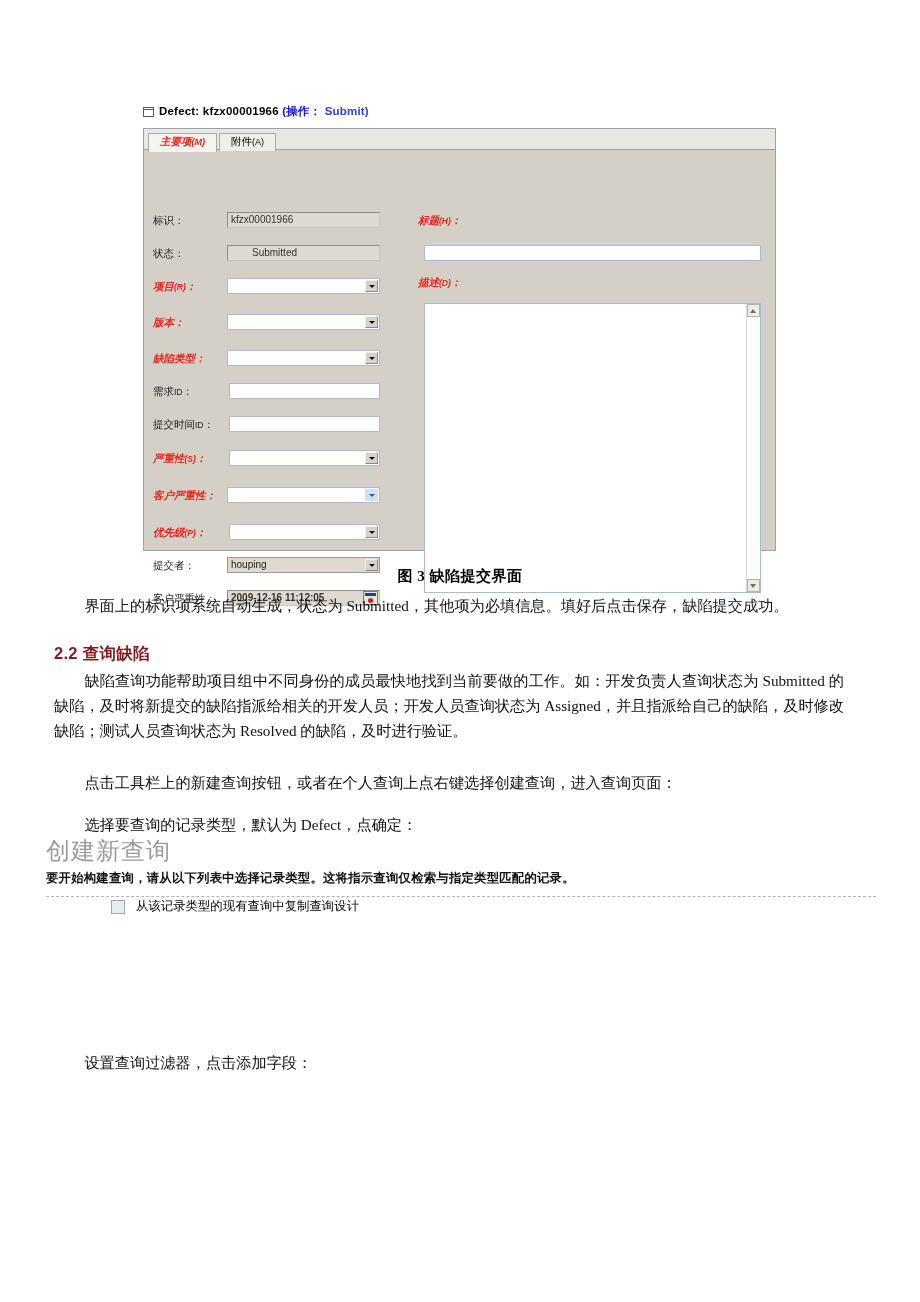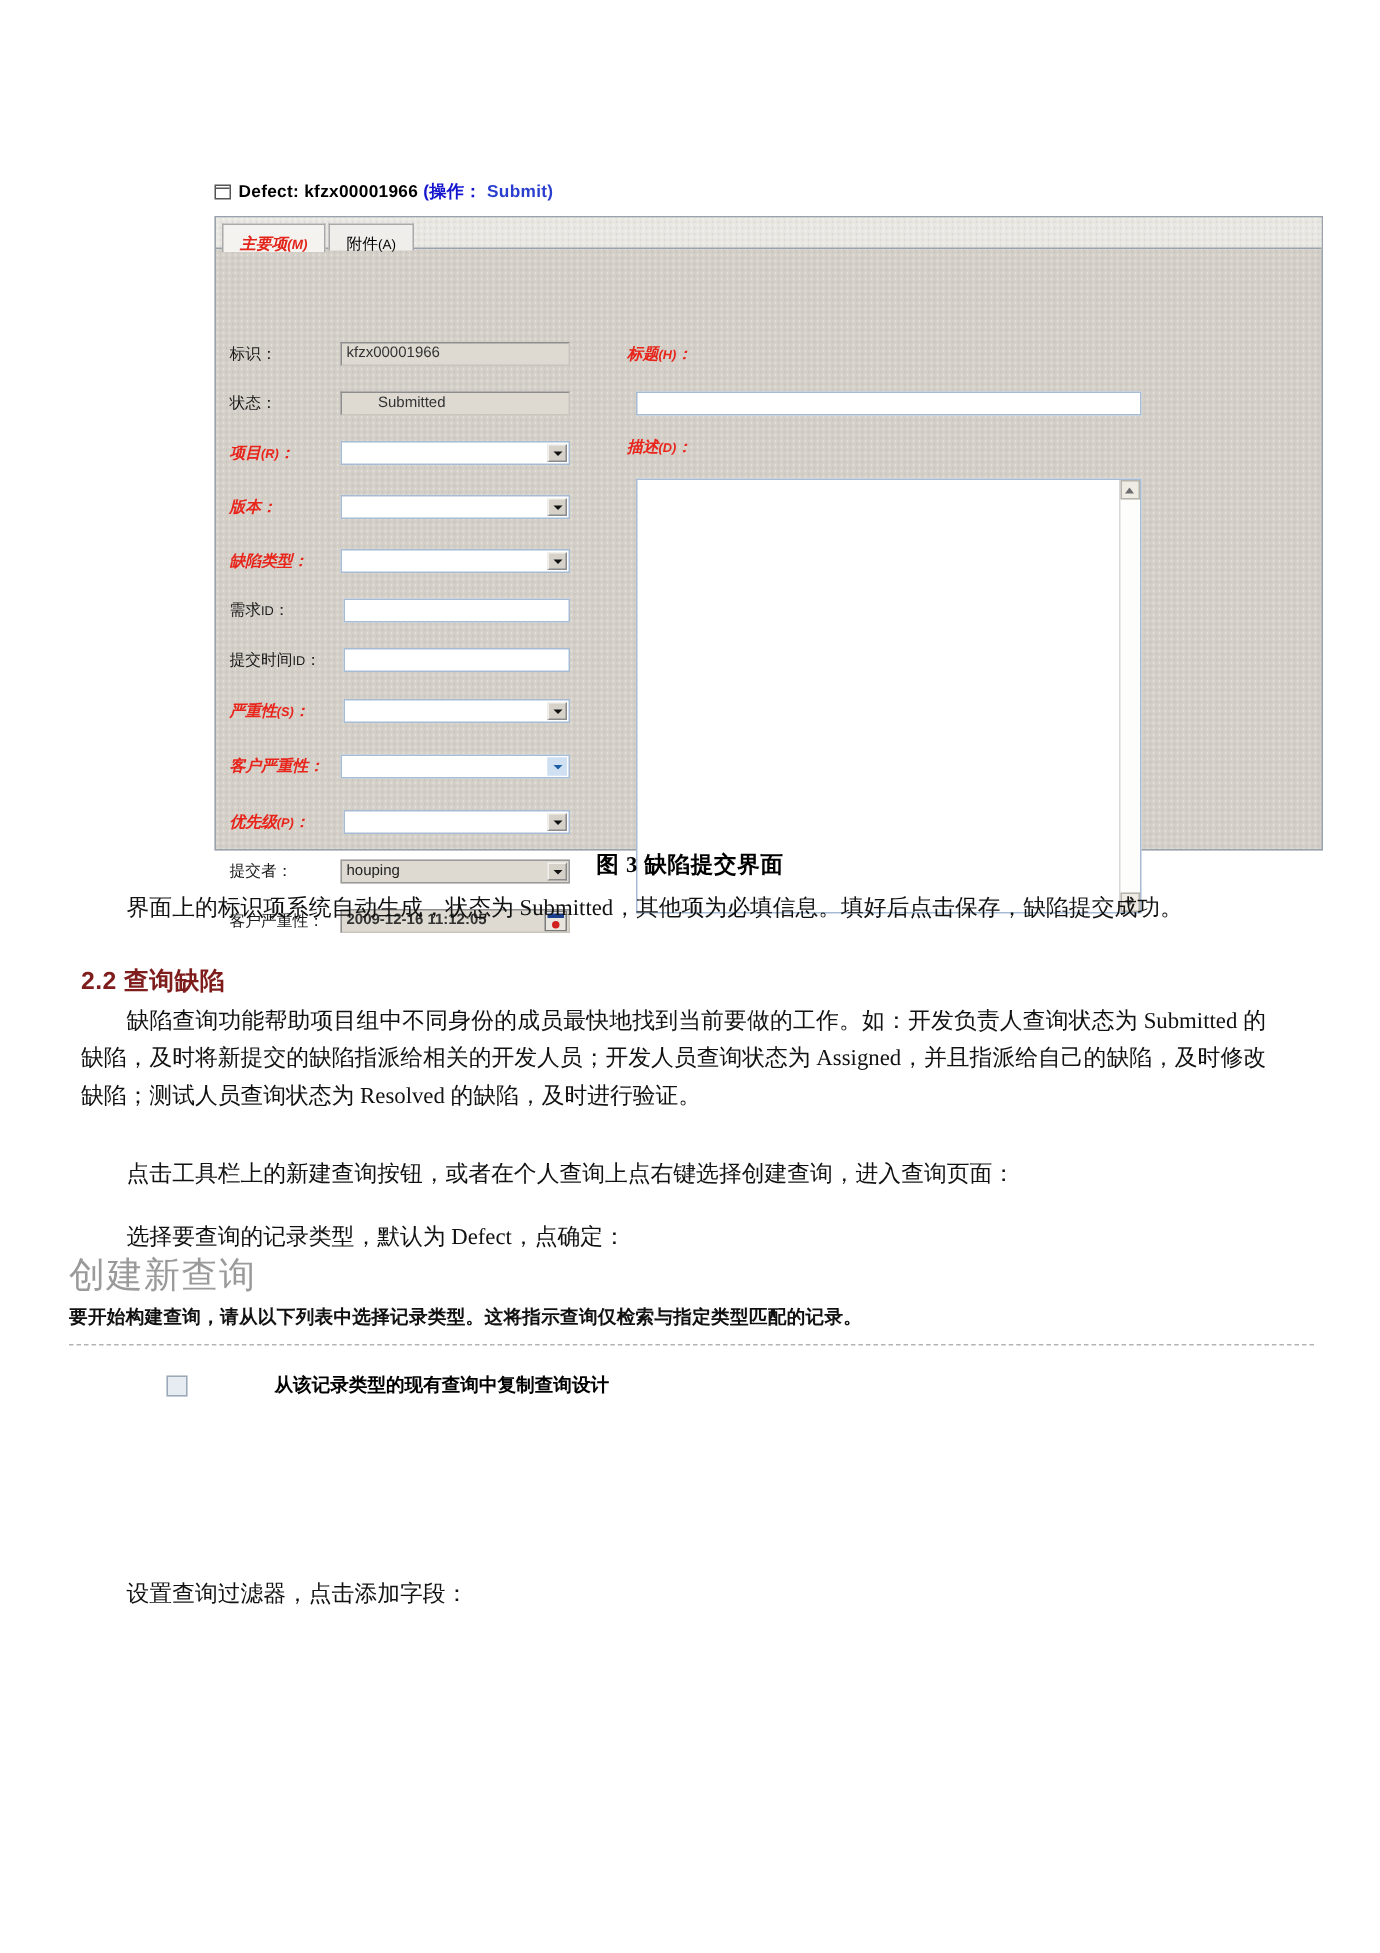"Defect: kfzx00001966 (操作： Submit)" .shot1 { top: 120px -> 104px; width: 739px -> 633px }
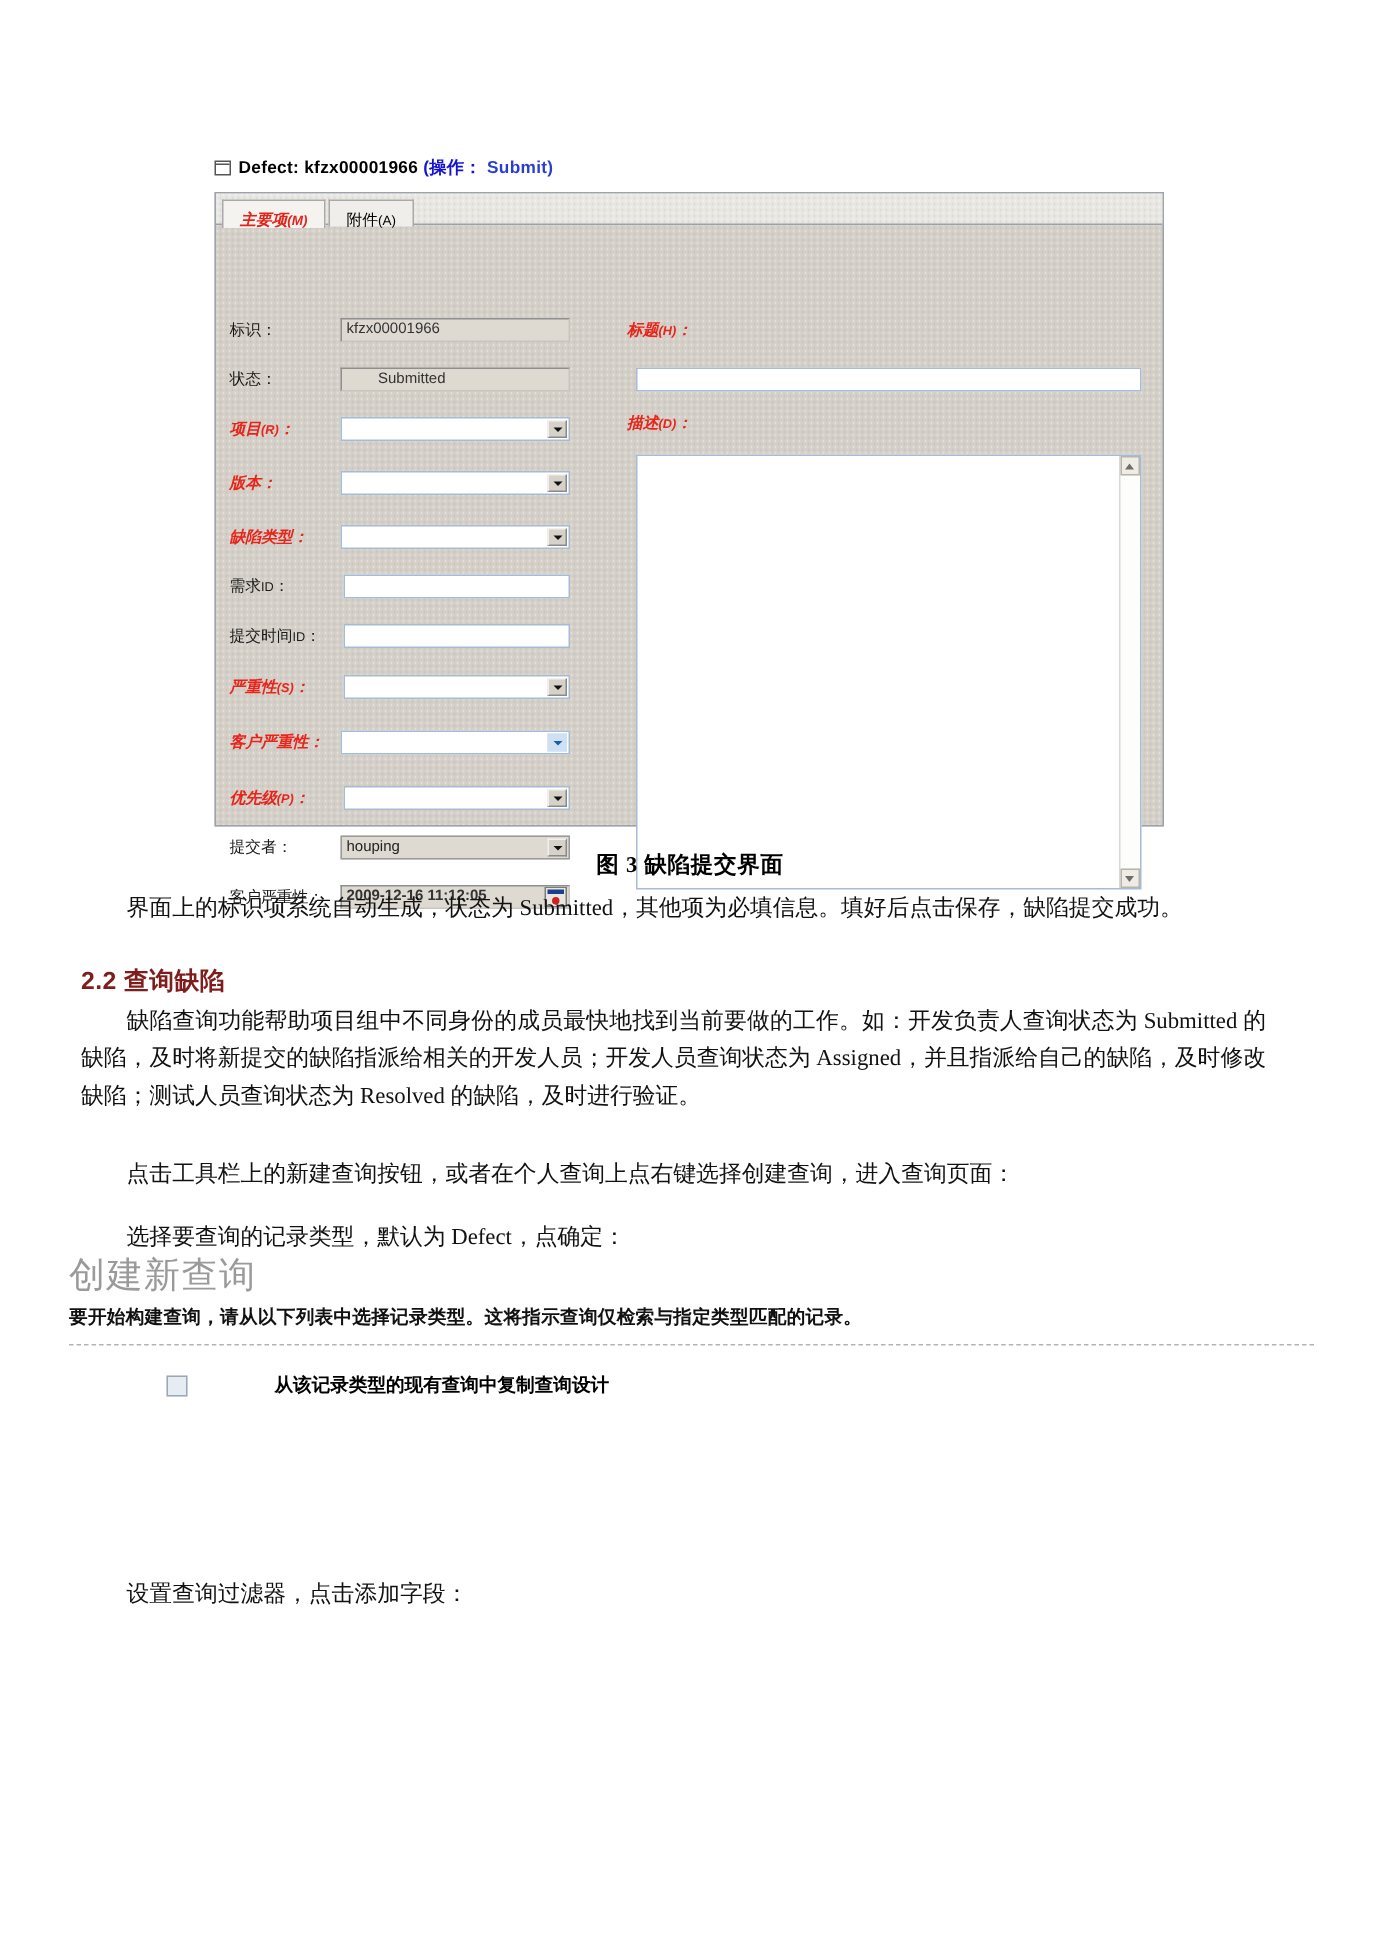"主要项(M)" .tab { line-height: 22px -> 11px }
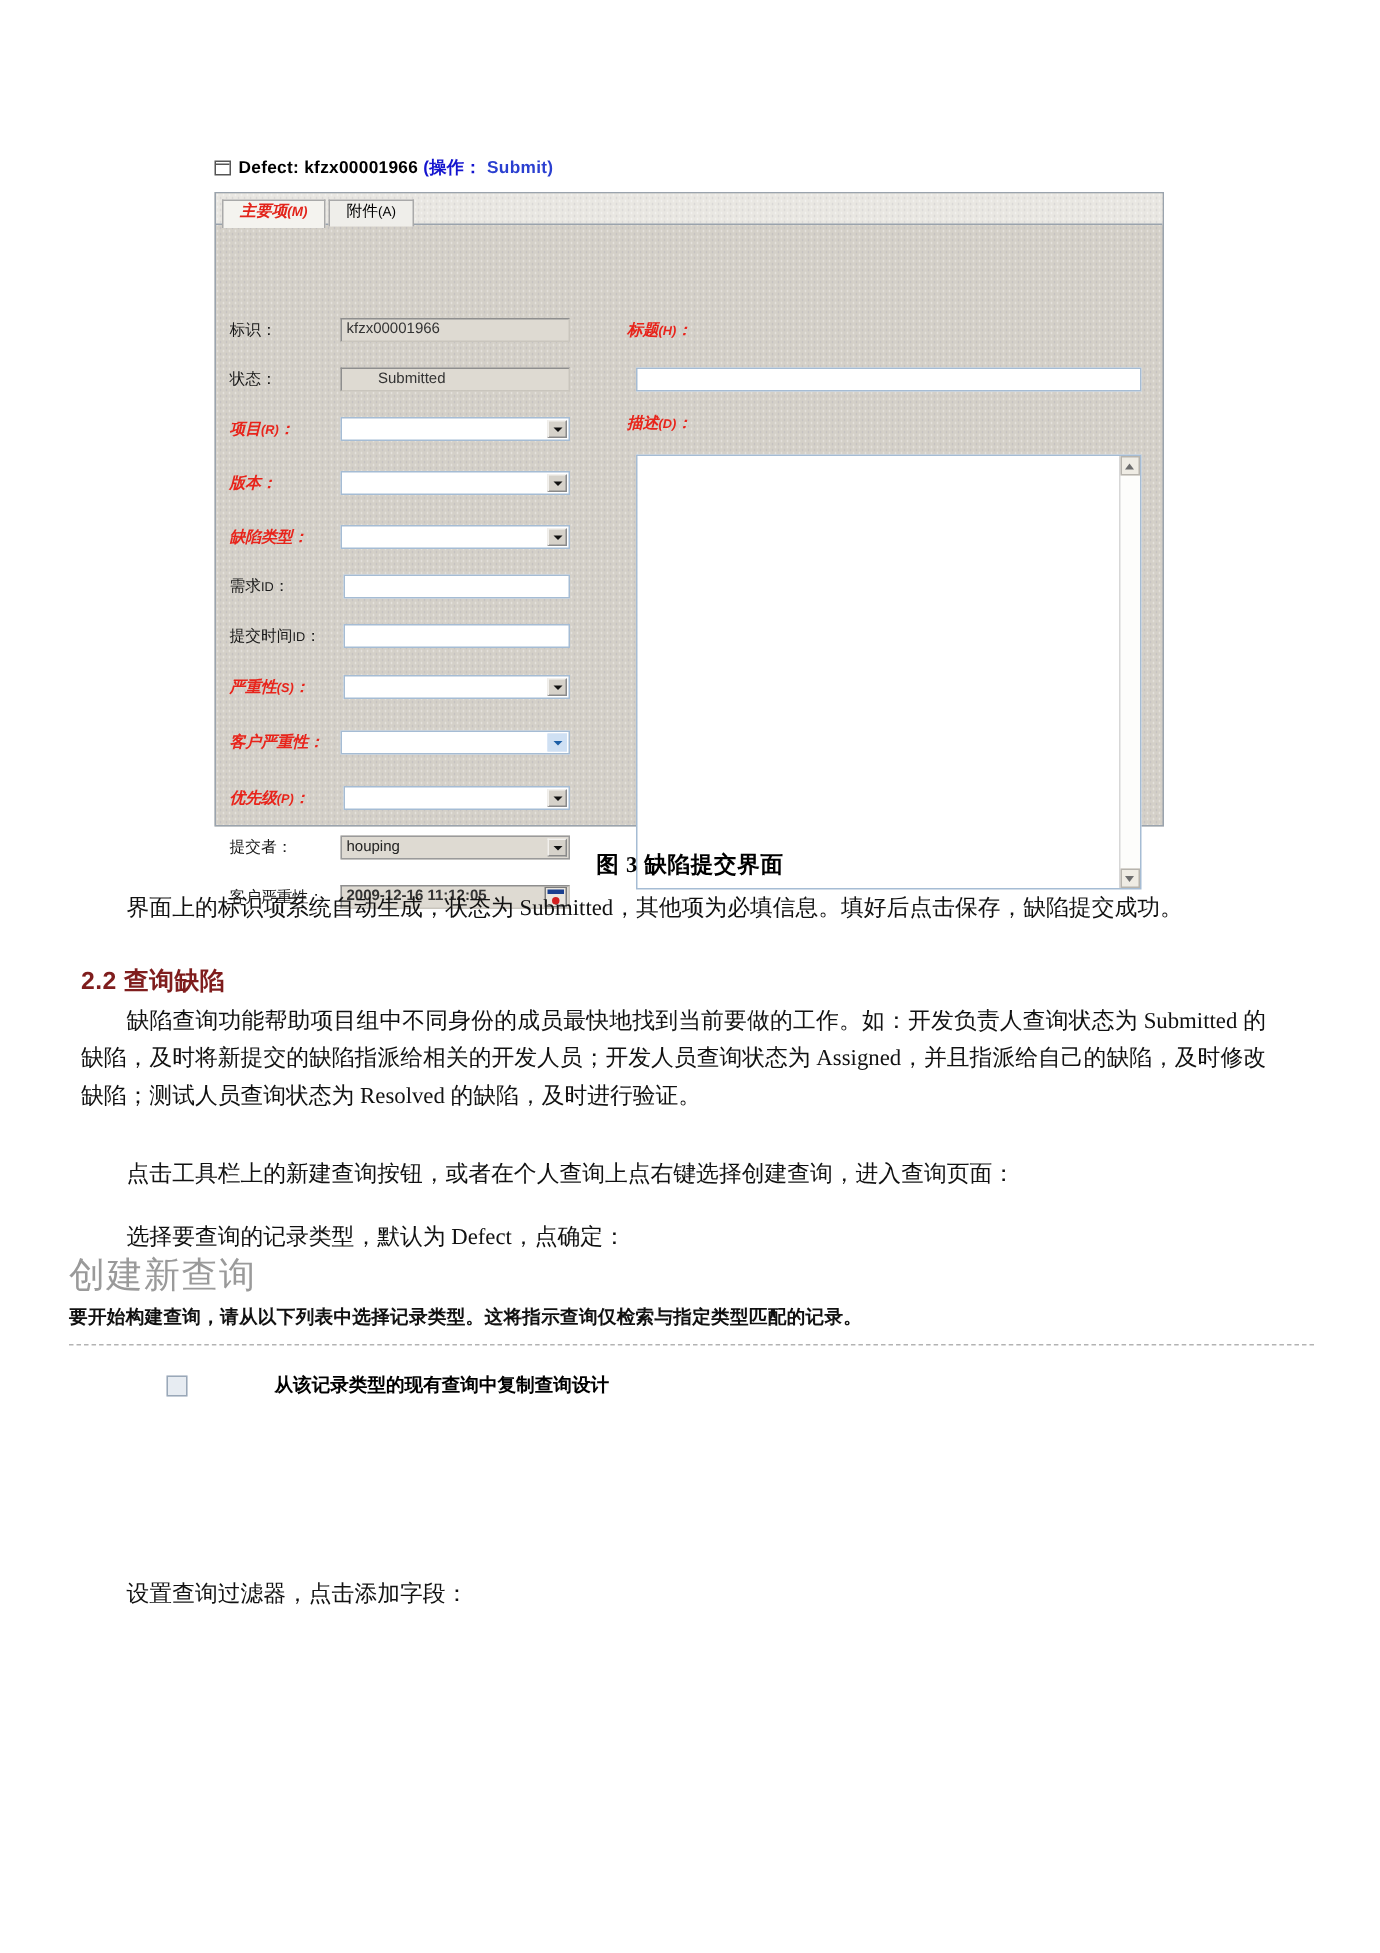"从该记录类型的现有查询中复制查询设计" .q-check { font-weight: bold -> normal; gap: 47px -> none; margin-top: 17px -> none }
